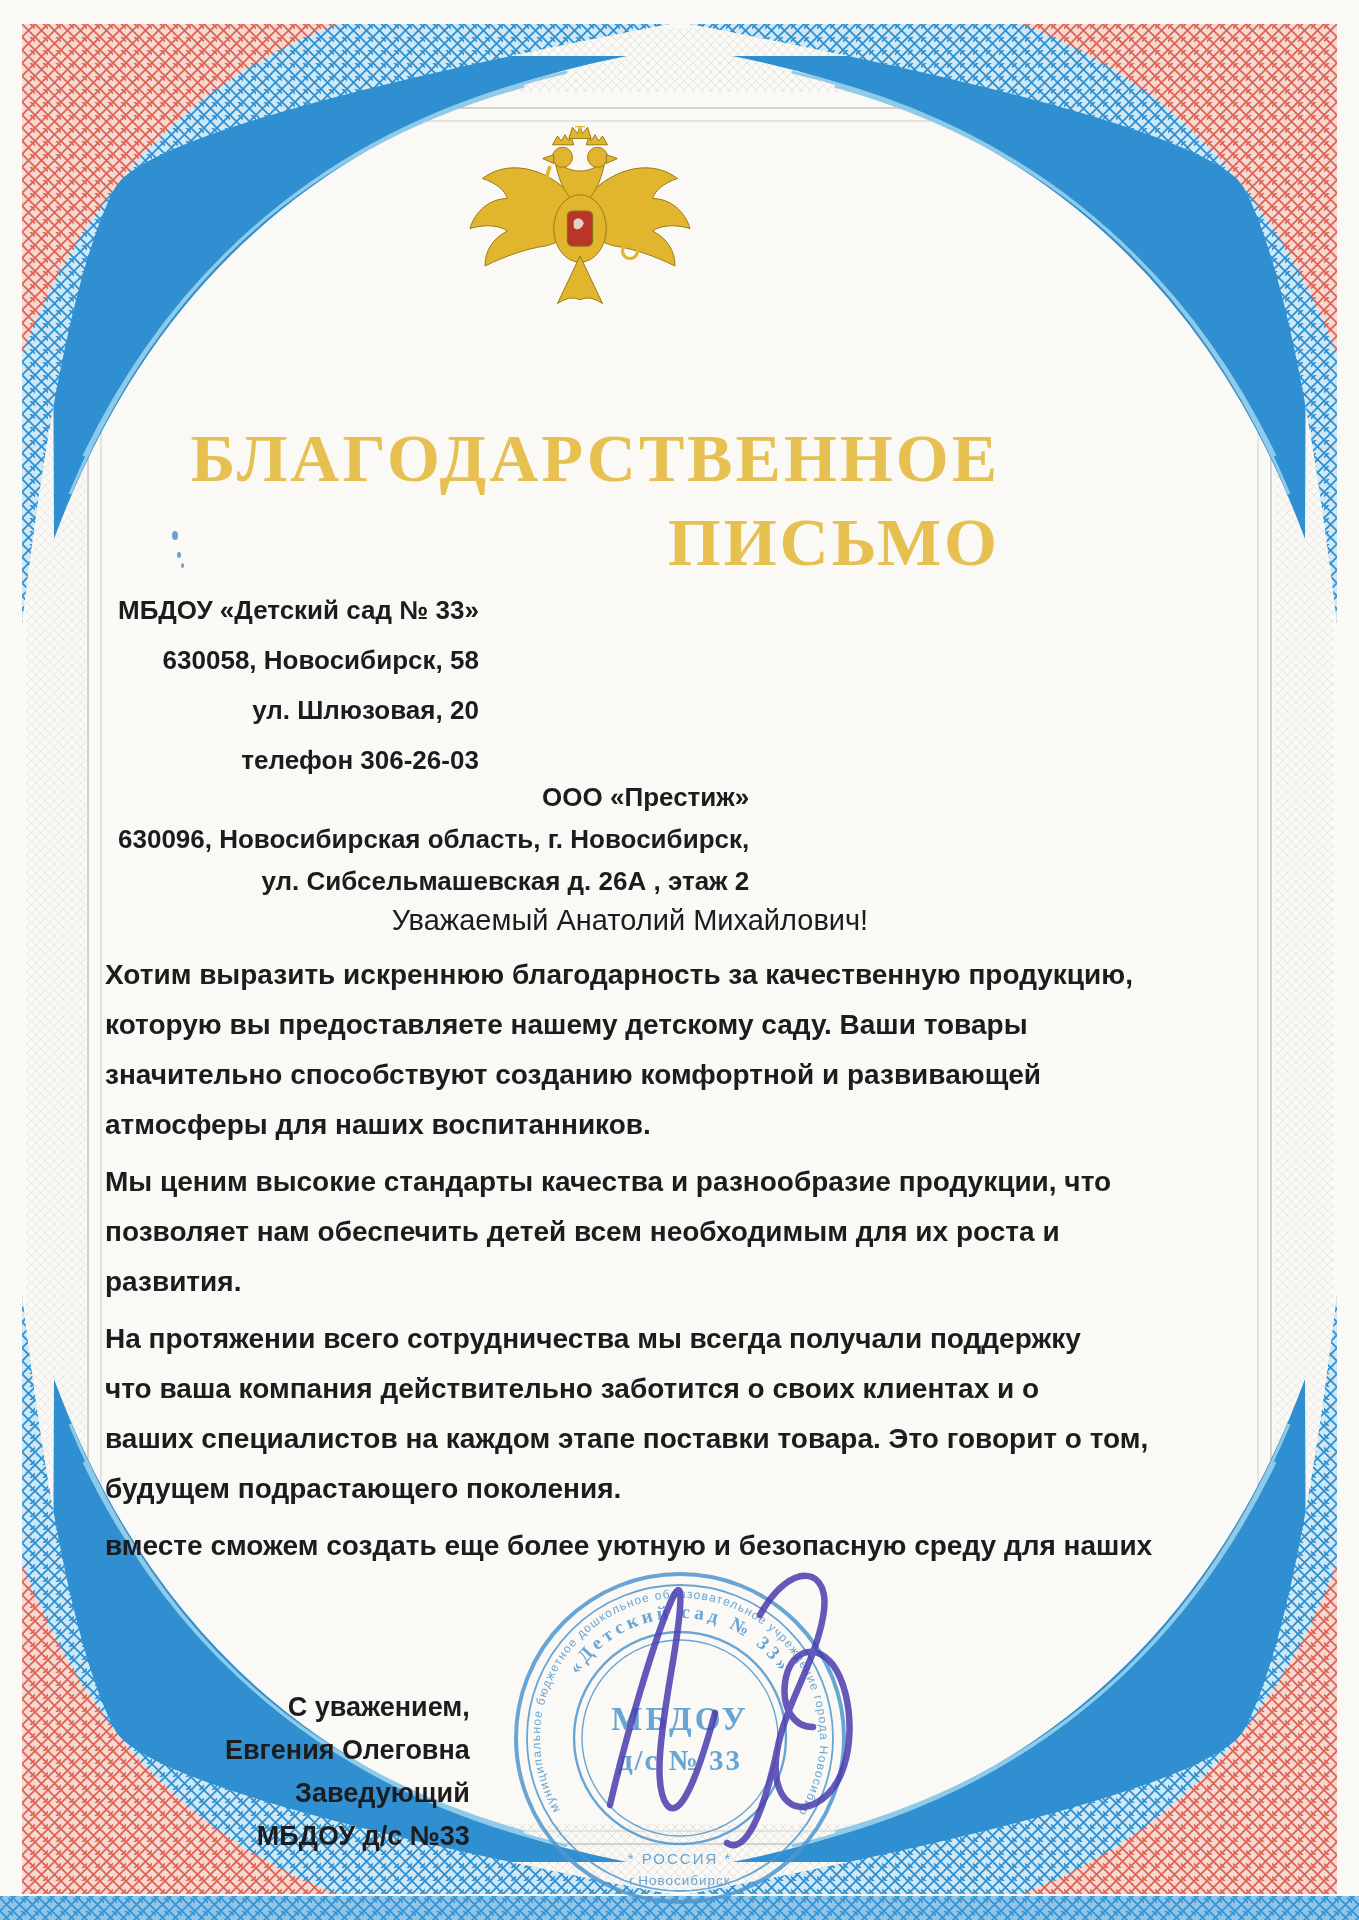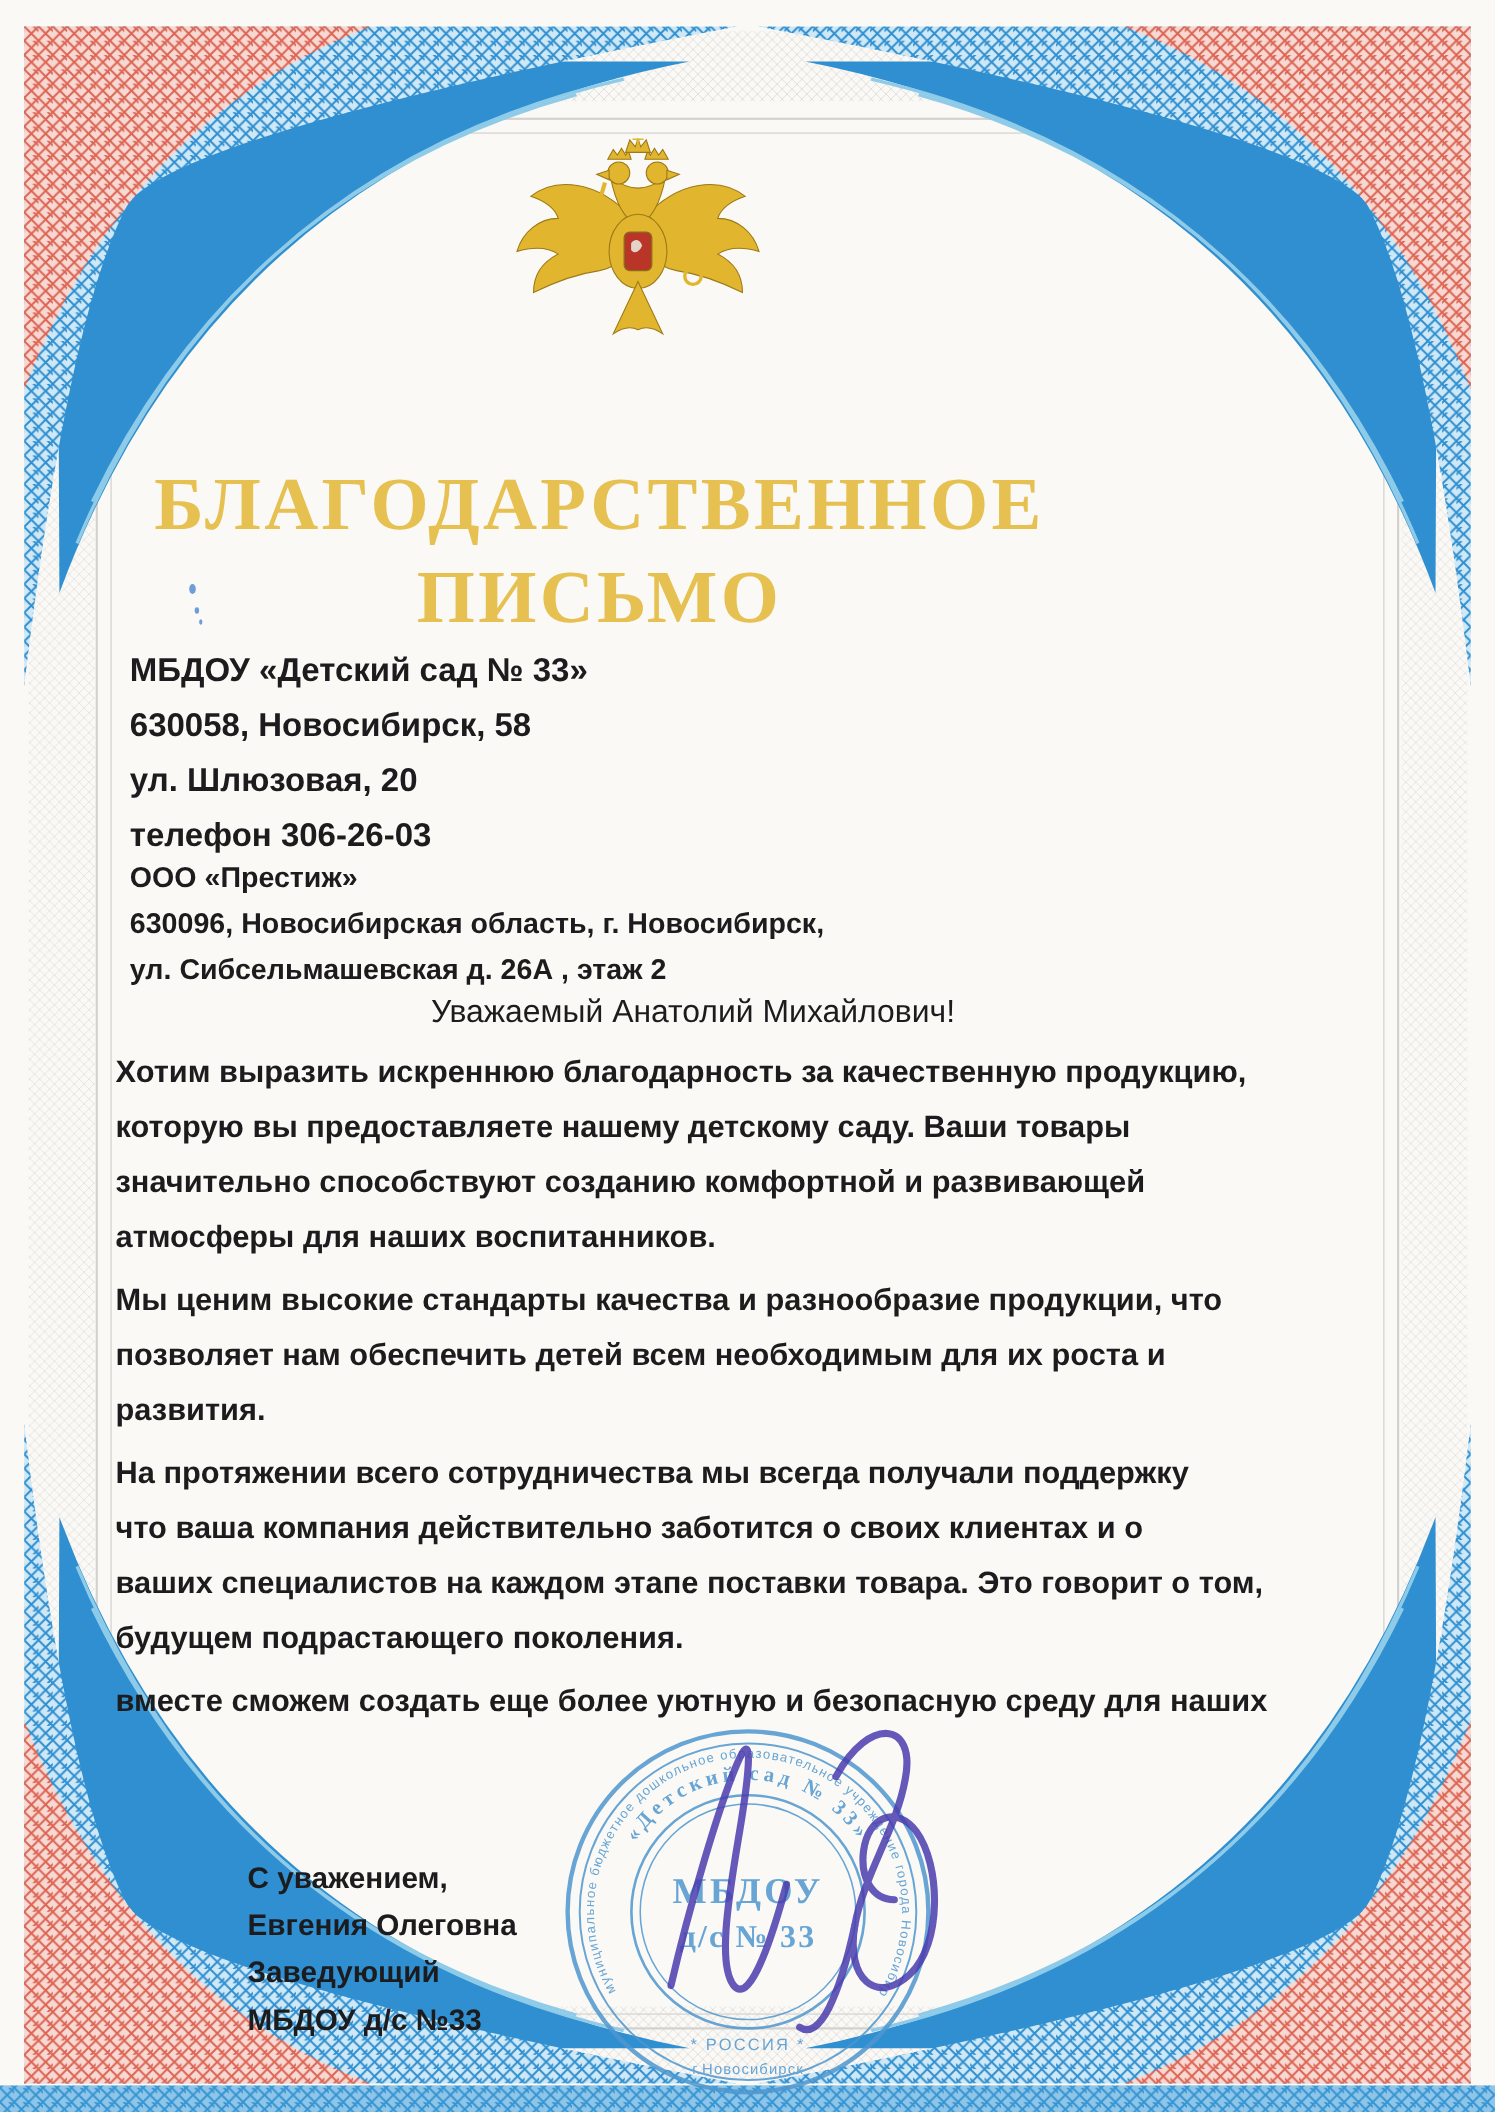"БЛАГОДАРСТВЕННОЕ" .nowrap { text-align: none -> right }
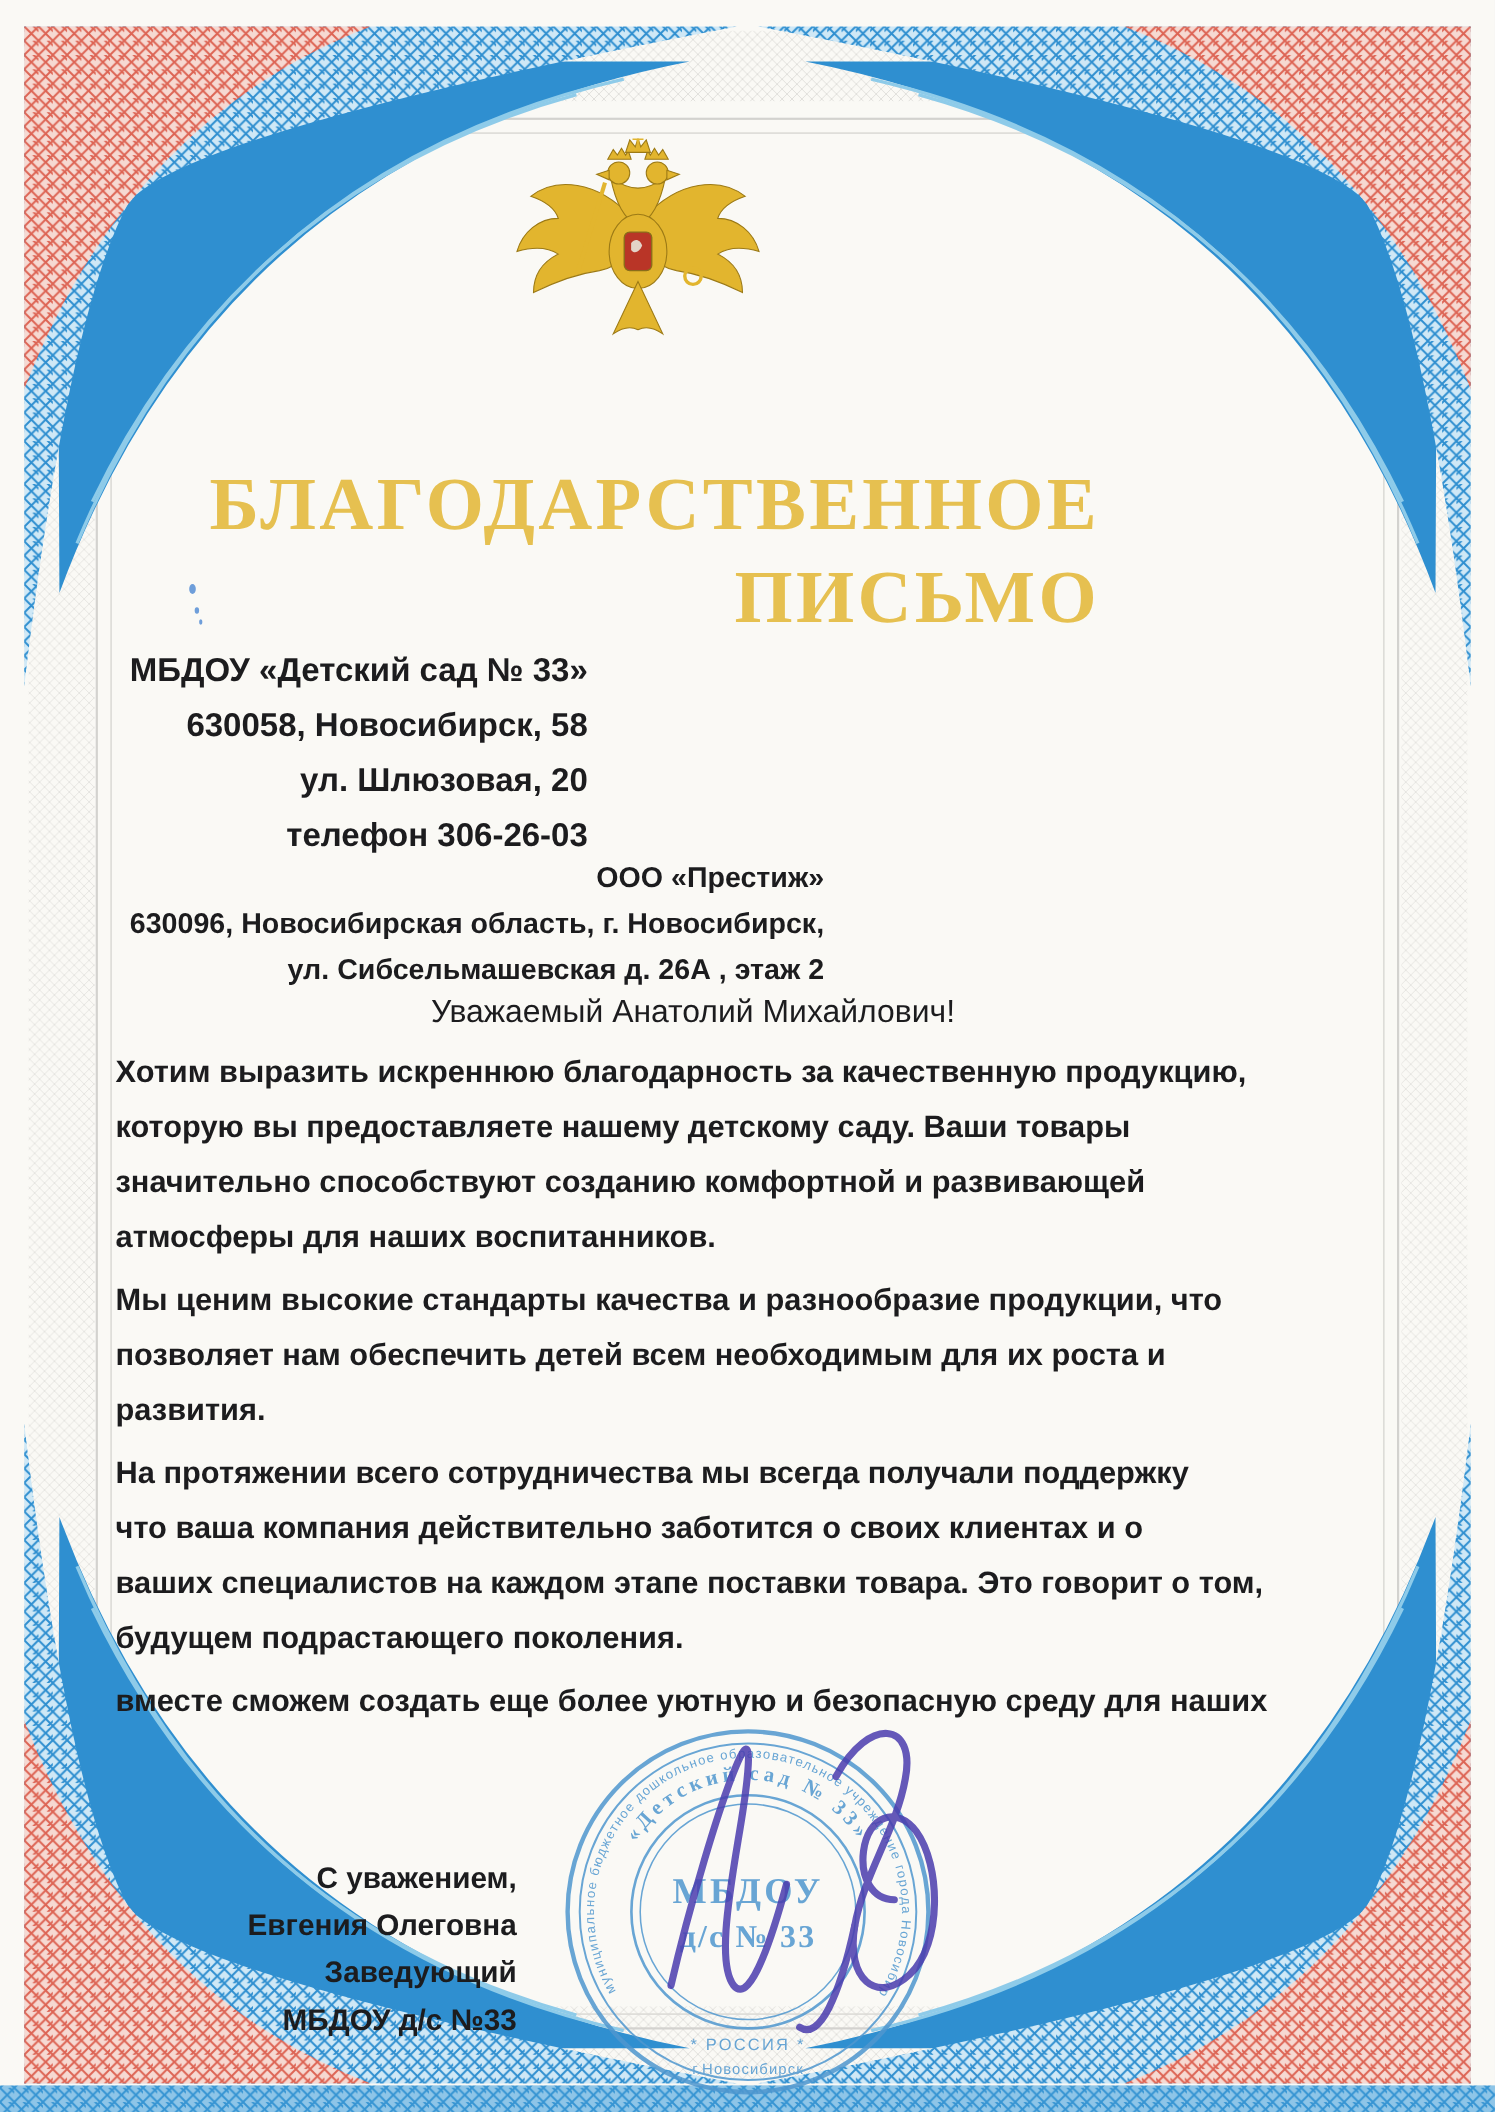"МБДОУ «Детский сад № 33»" .sender { font-size: 30px -> 26px }
